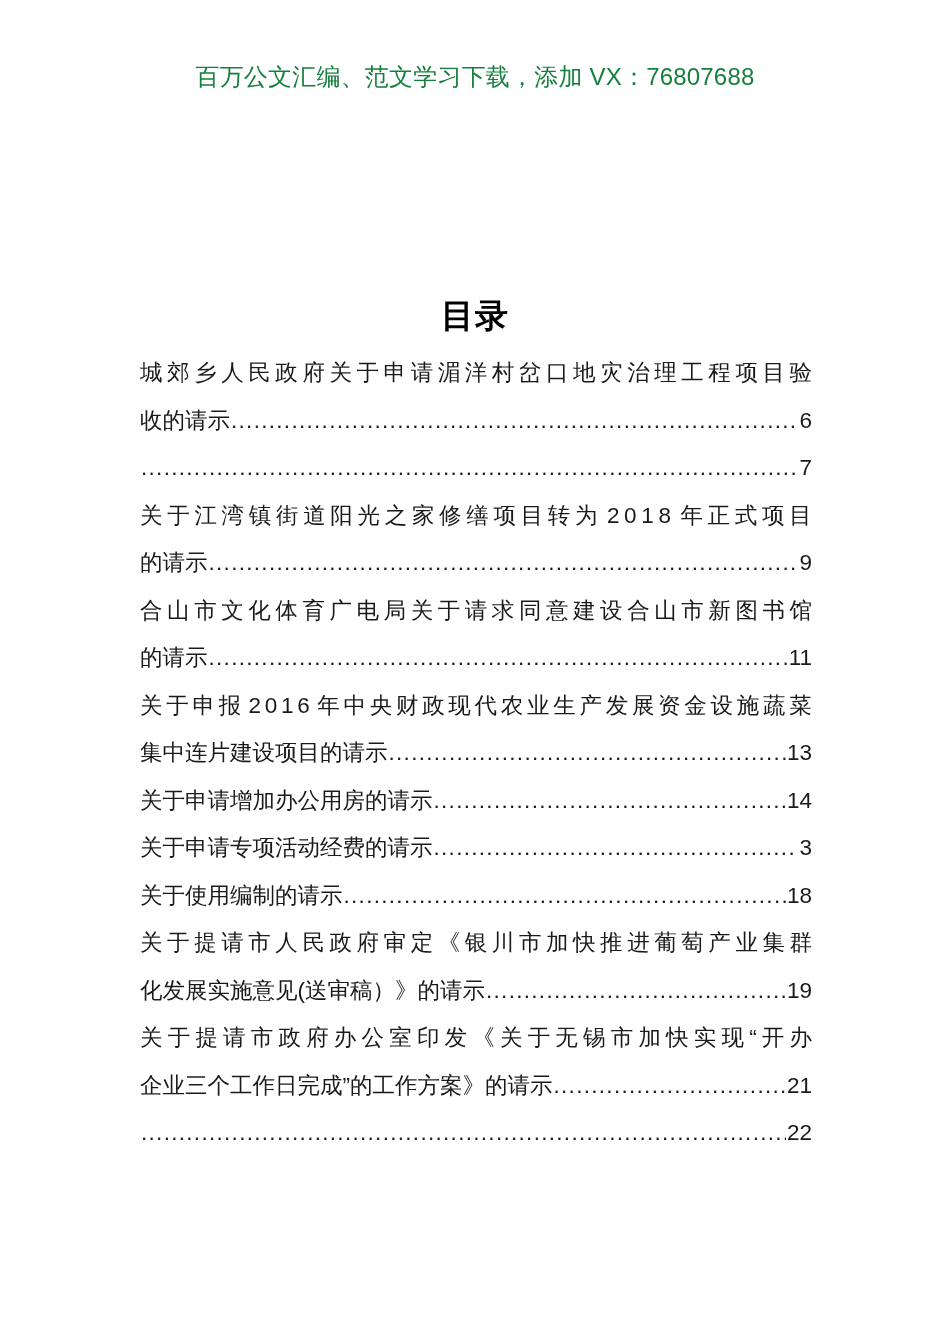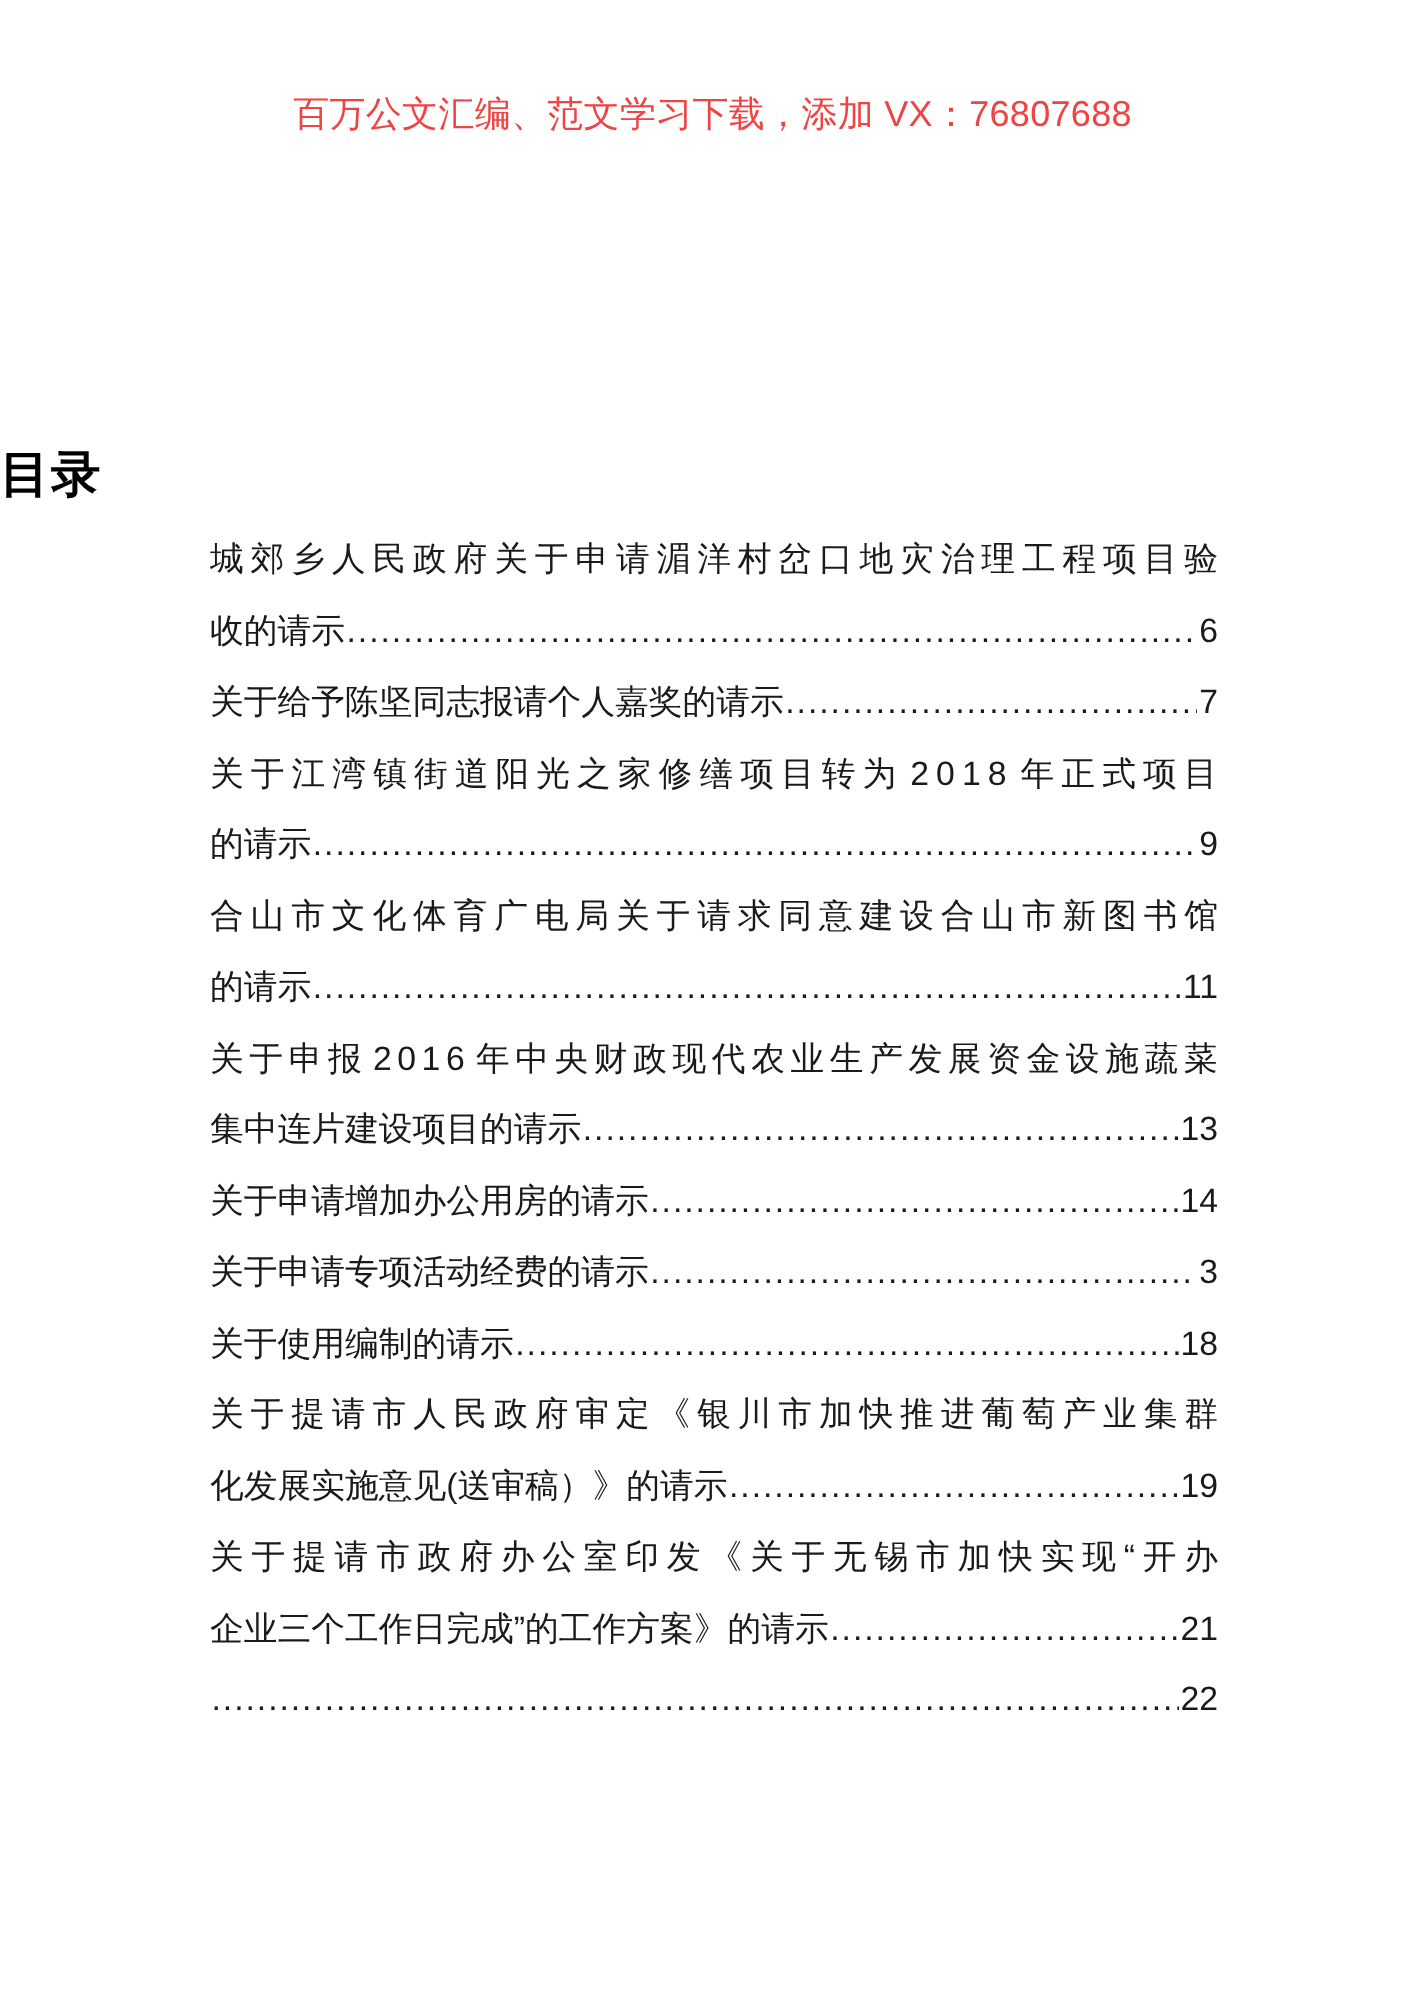"百万公文汇编、范文学习下载，添加 VX：76807688" .promo-header { color: #ef4444 -> #15803d }
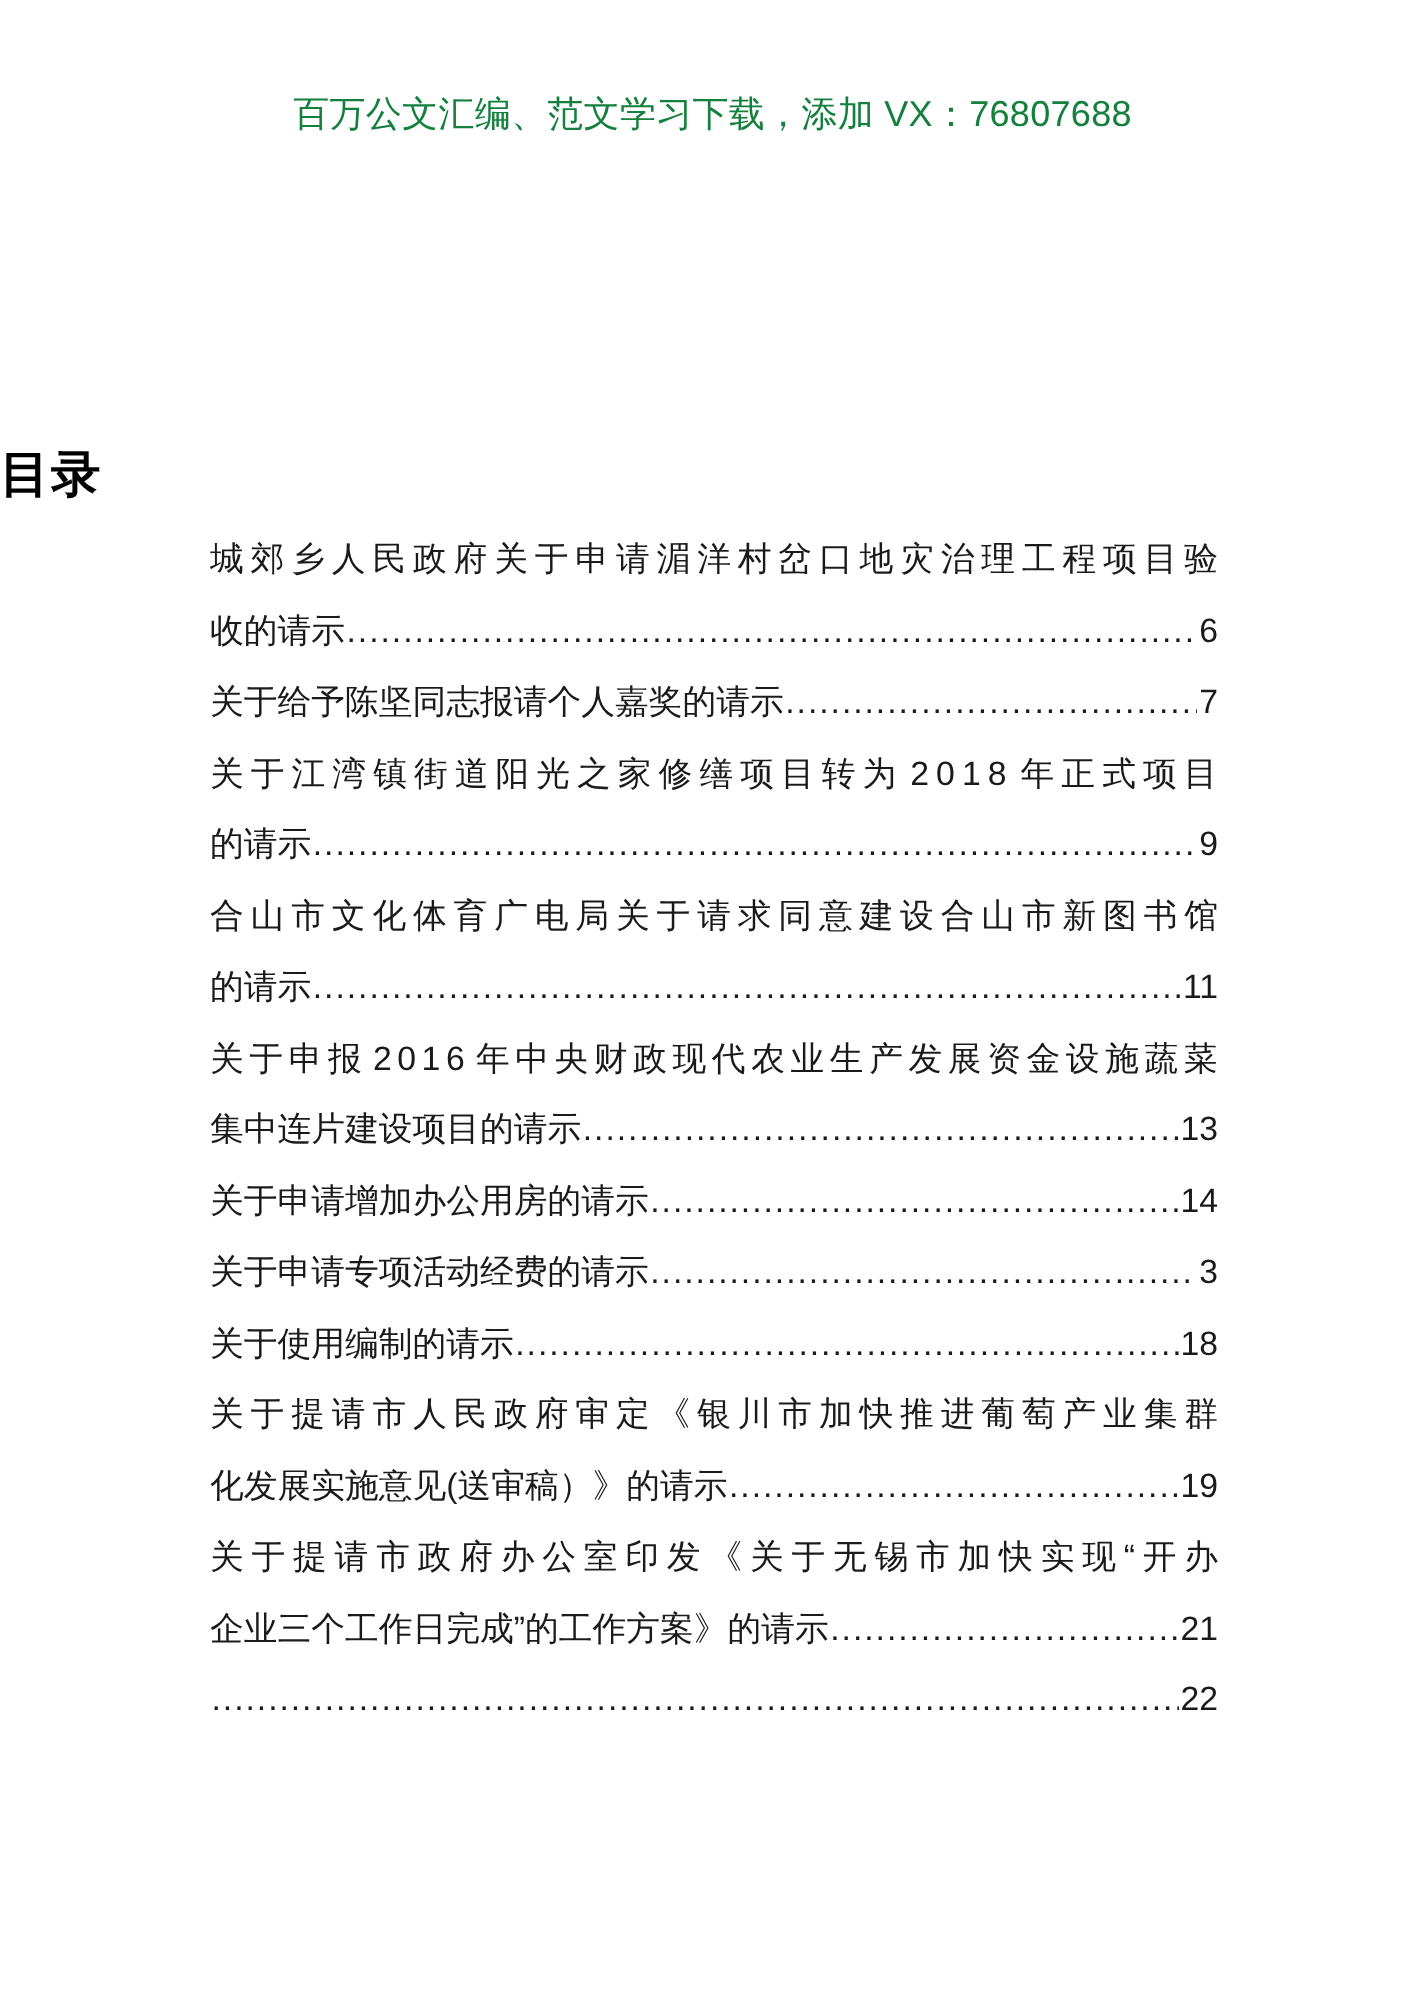"目录" .toc-title { text-align: left -> center }
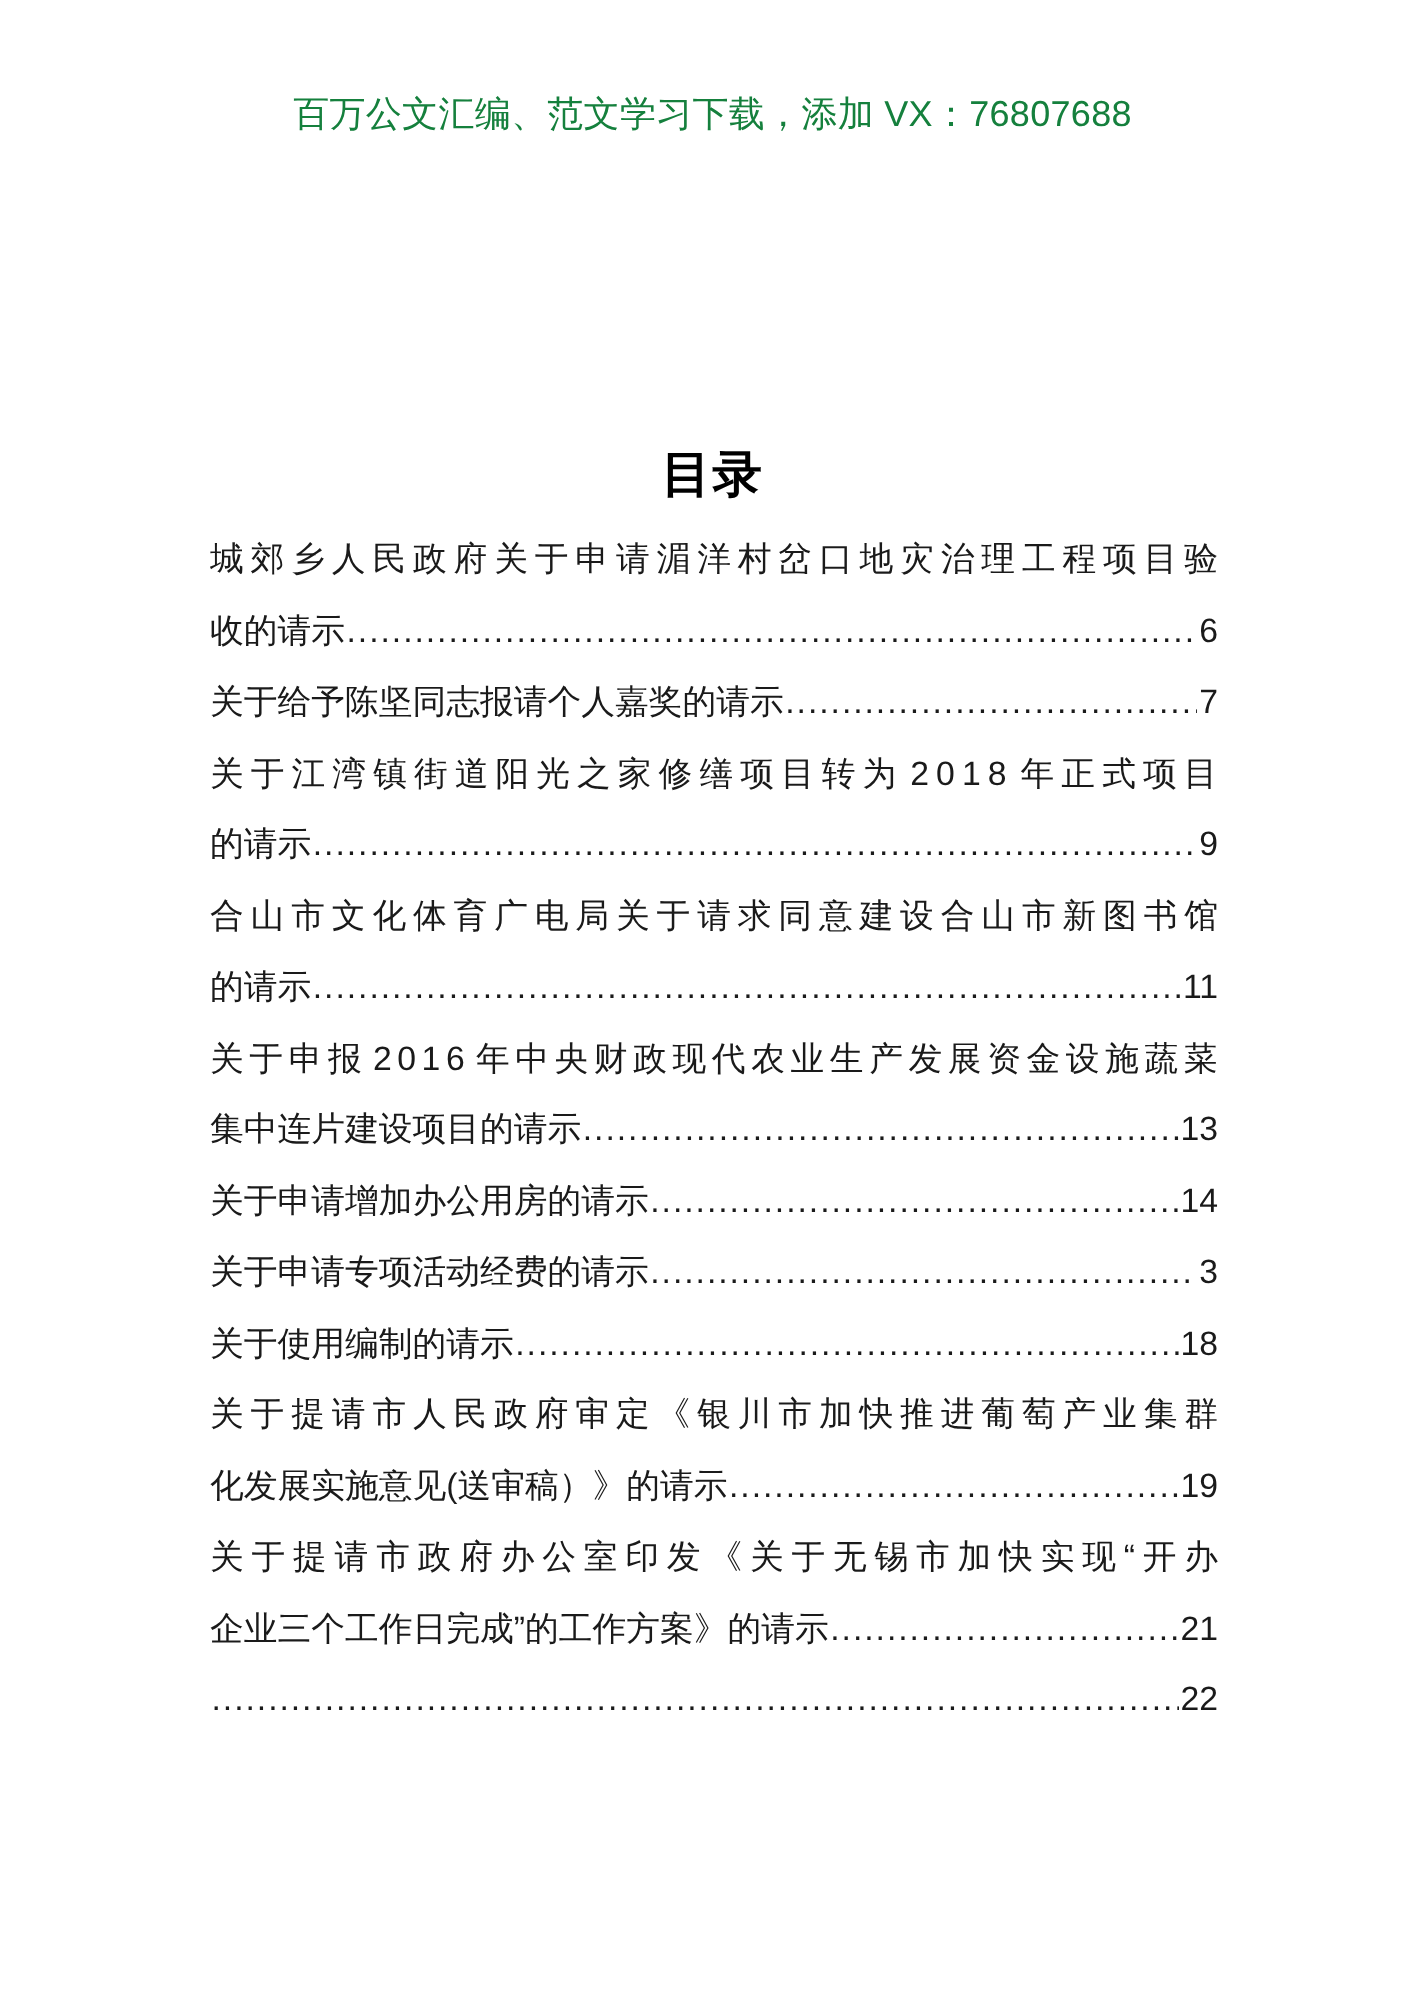"关于给予陈坚同志报请个人嘉奖的请示" span.txt { html: <span>关于给予陈坚同志报请个人嘉奖的请示</span> -> none }
